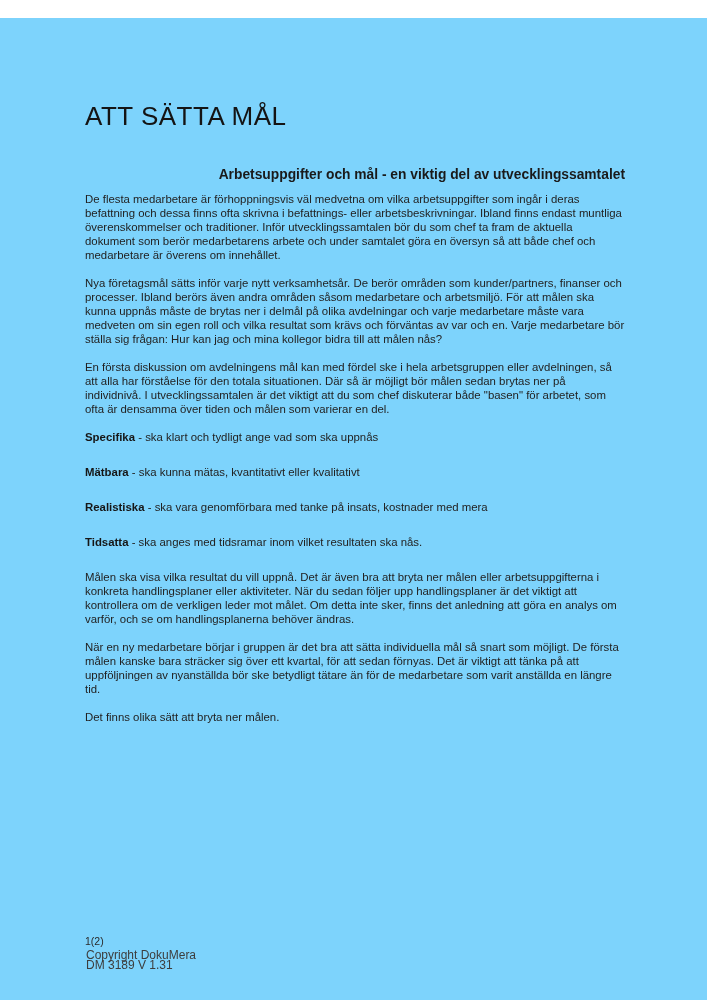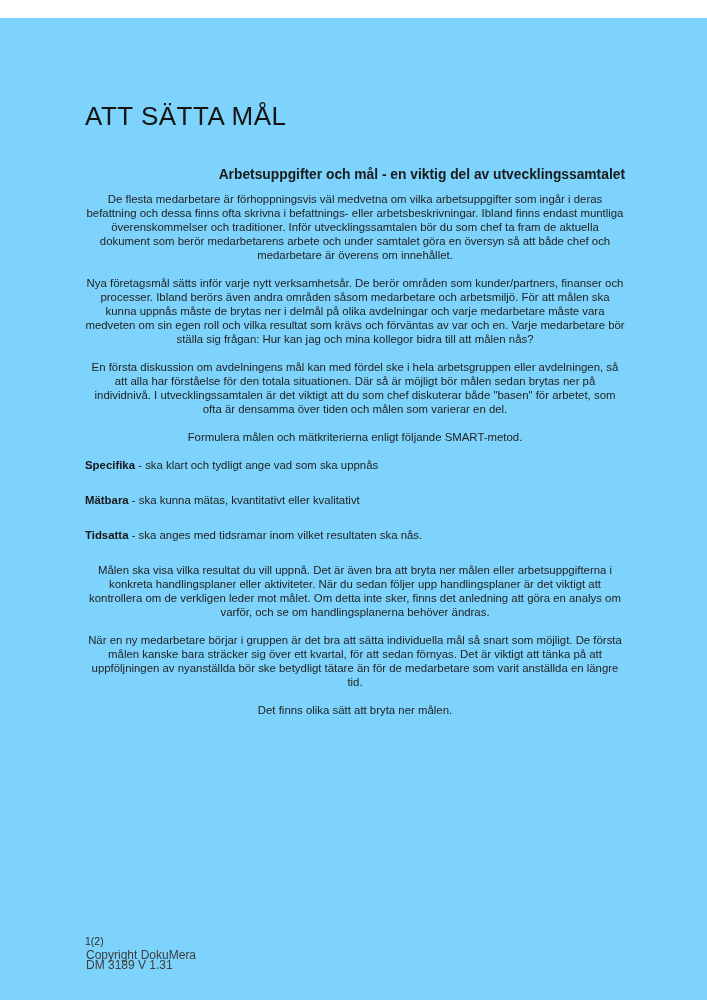"De flesta medarbetare är förhoppningsvis" .para { text-align: center -> none }
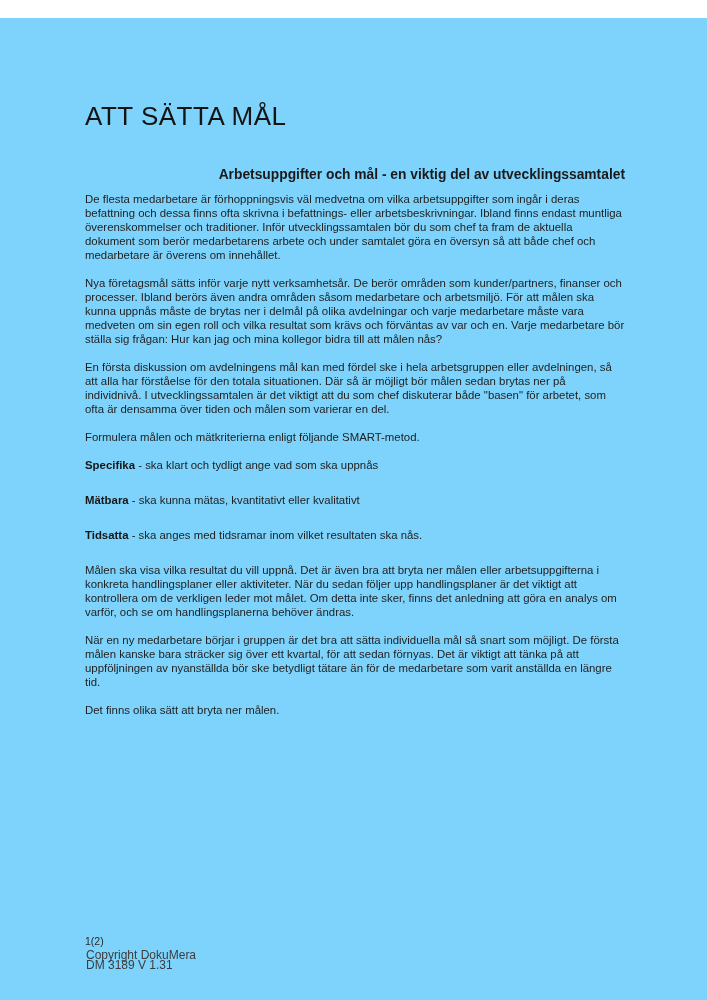"Formulera målen och mätkriterierna" p.para { html: <p>Formulera målen och mätkriterierna enligt följande SMART-metod.</p> -> none }
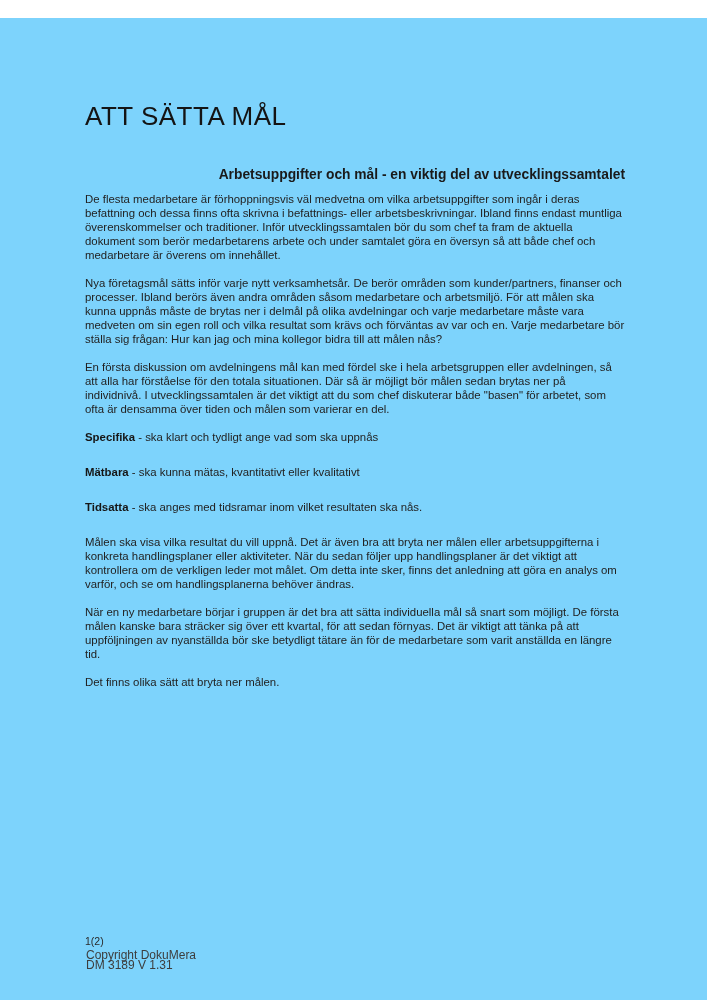"Realistiska - ska vara genomförbara" p.smart-item { html: none -> <p><strong>Realistiska</strong> <span>- ska vara genomförbara med tanke på insats, kostnader med mera</span></p> }
